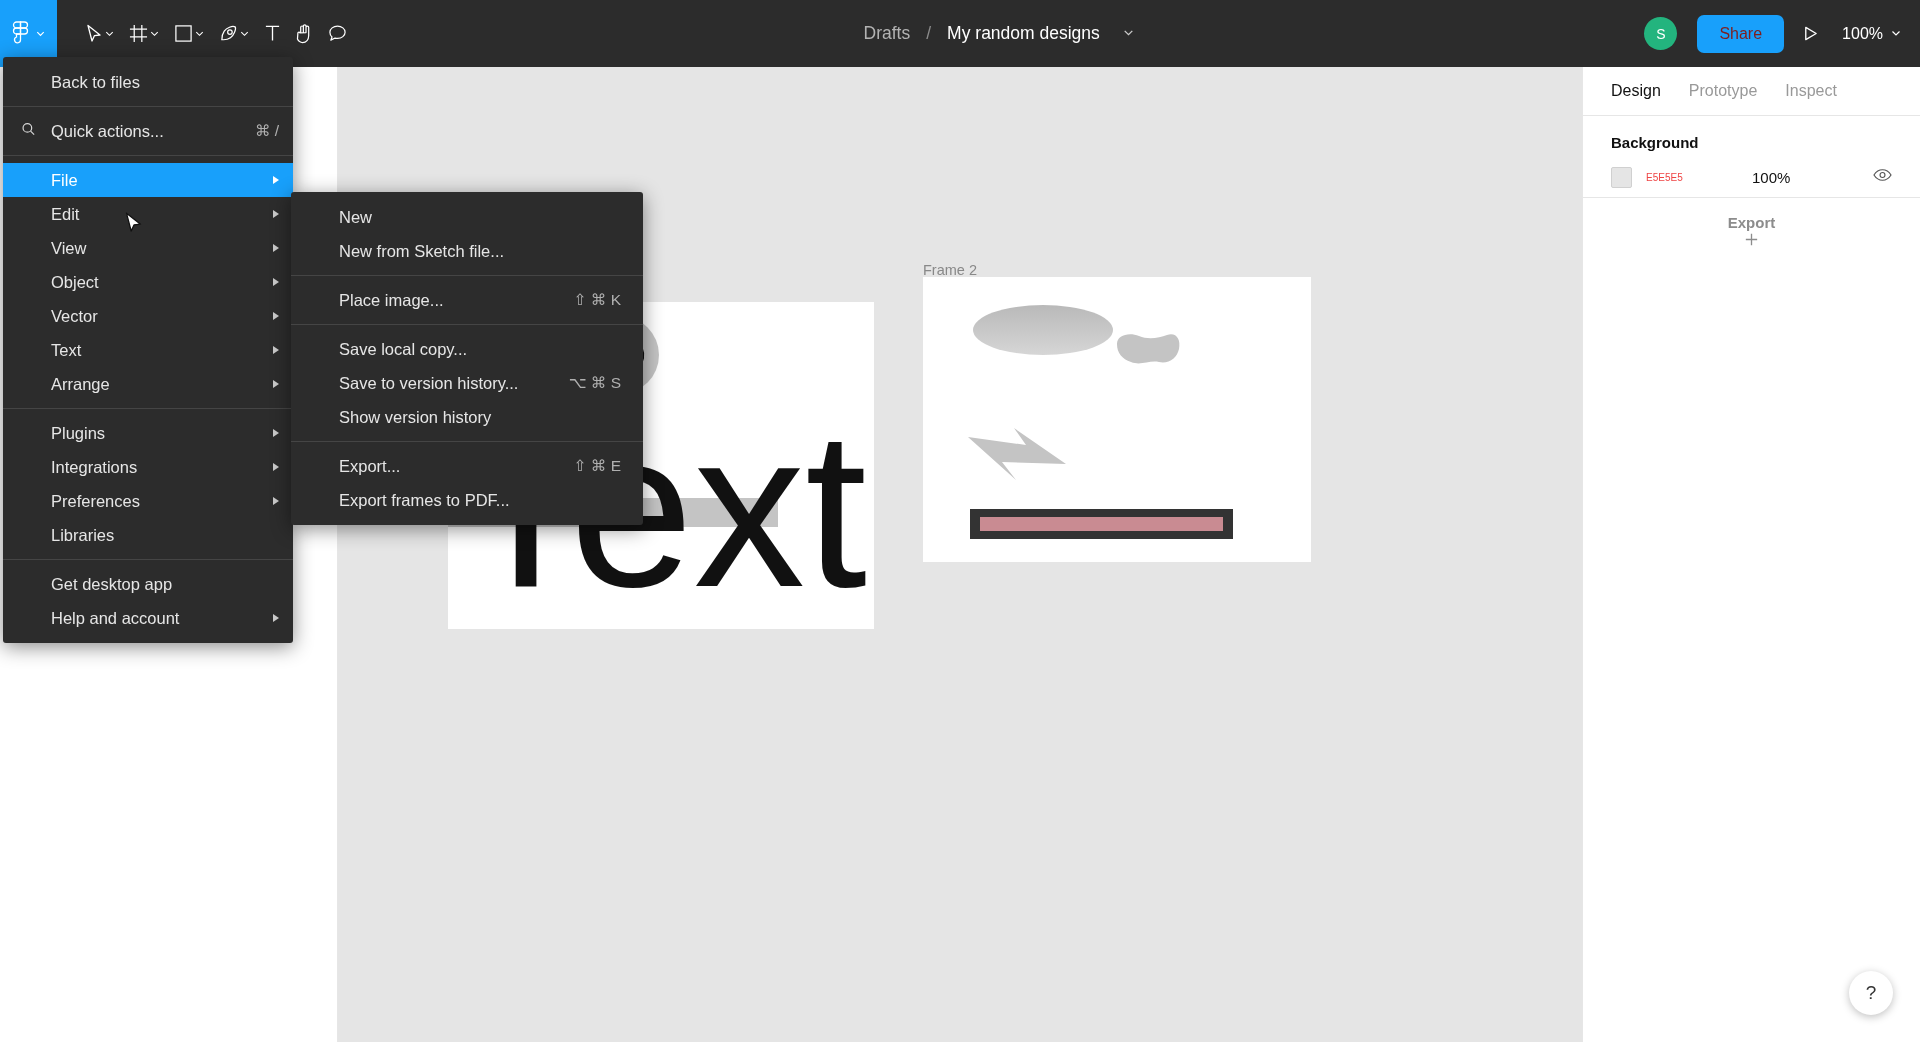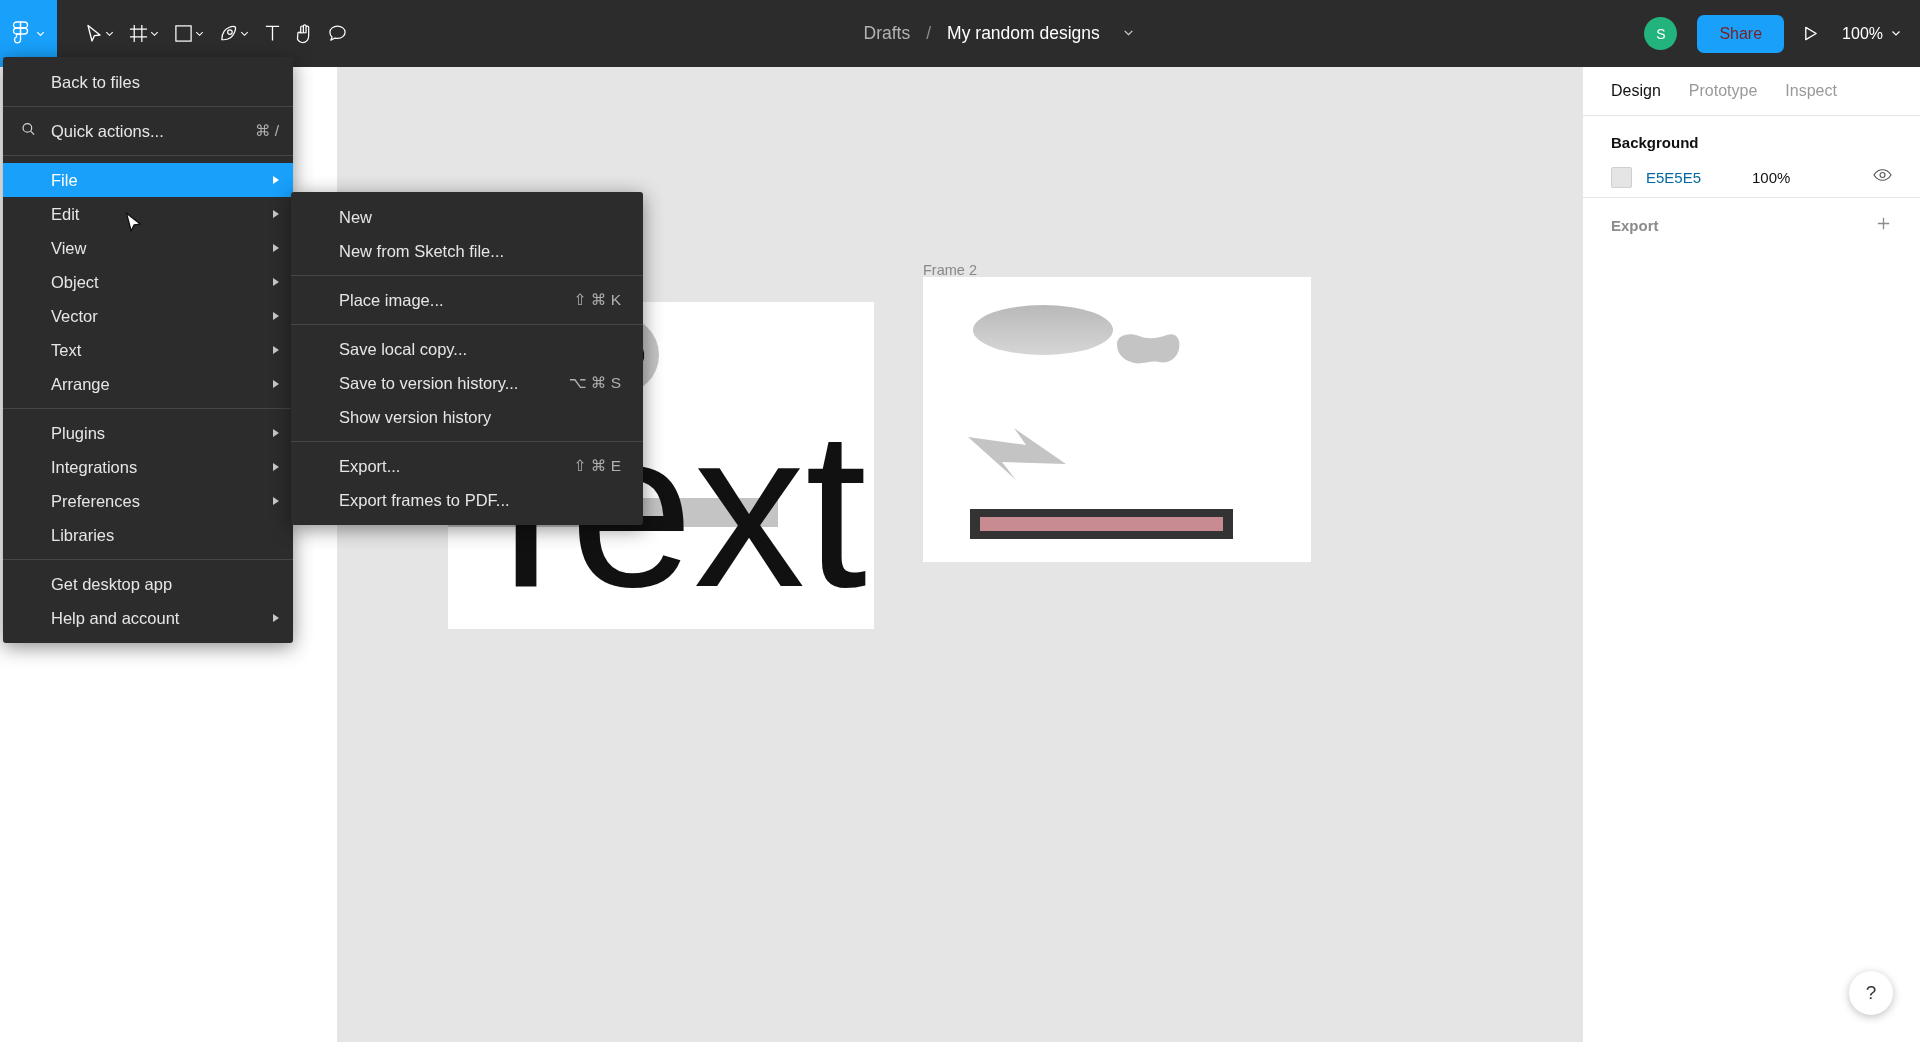"E5E5E5" .hex { color: #0369a1 -> #ef4444; font-size: 15px -> 10px }
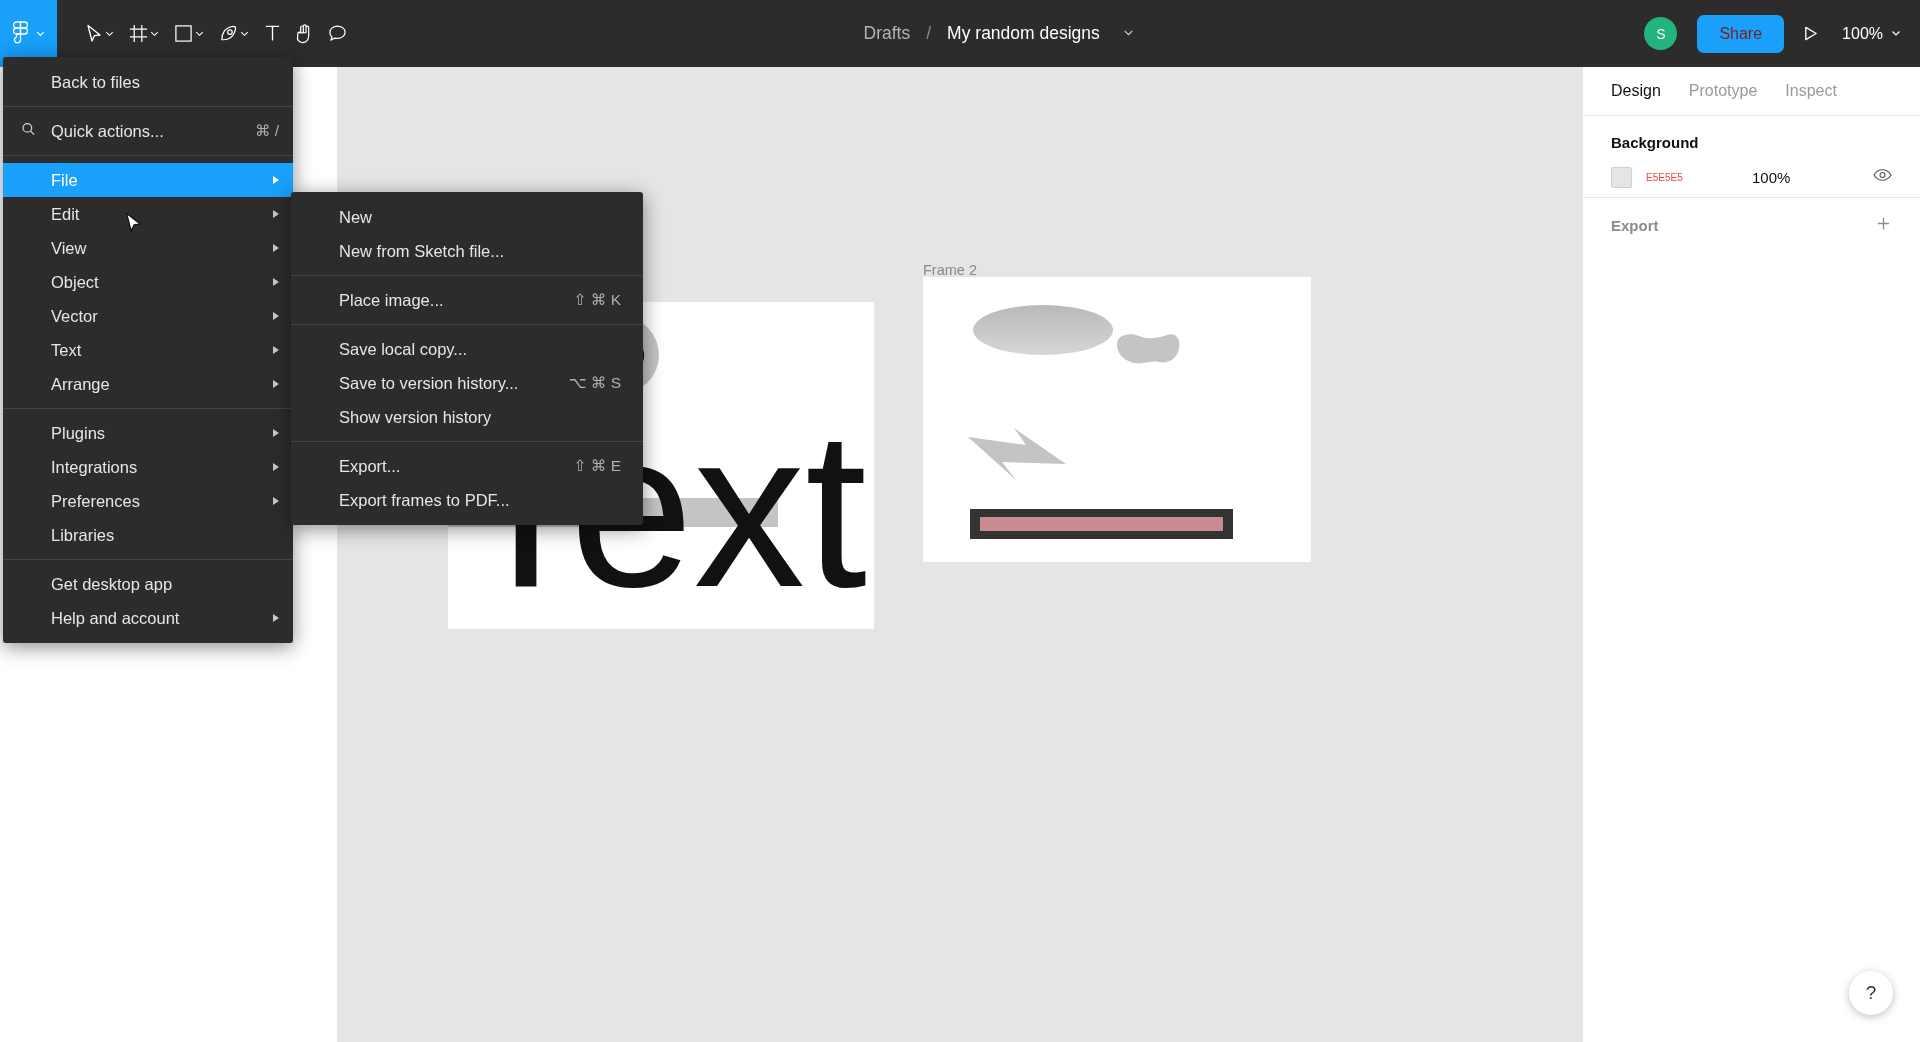"Export" .export-row { flex-direction: none -> column }
